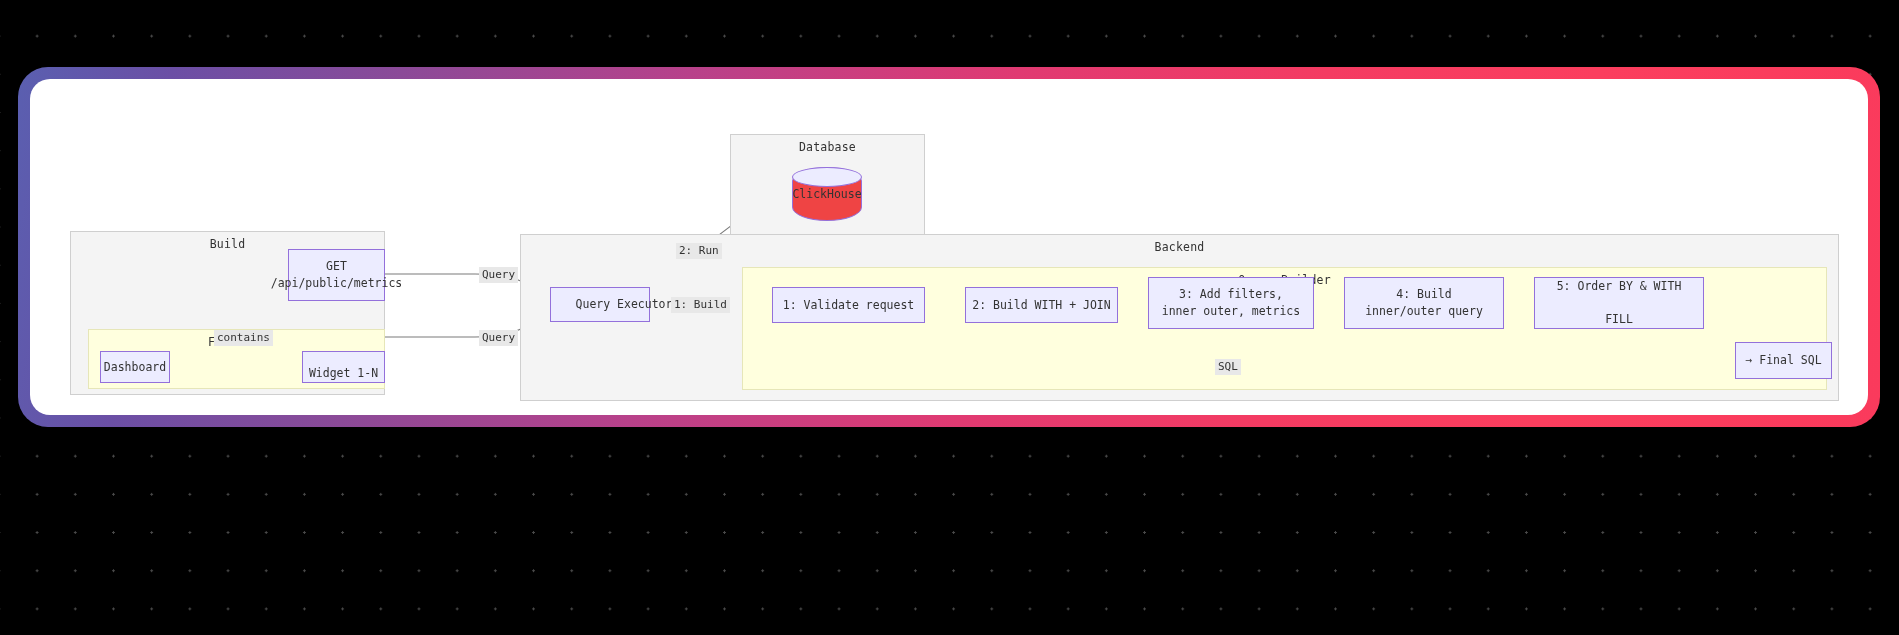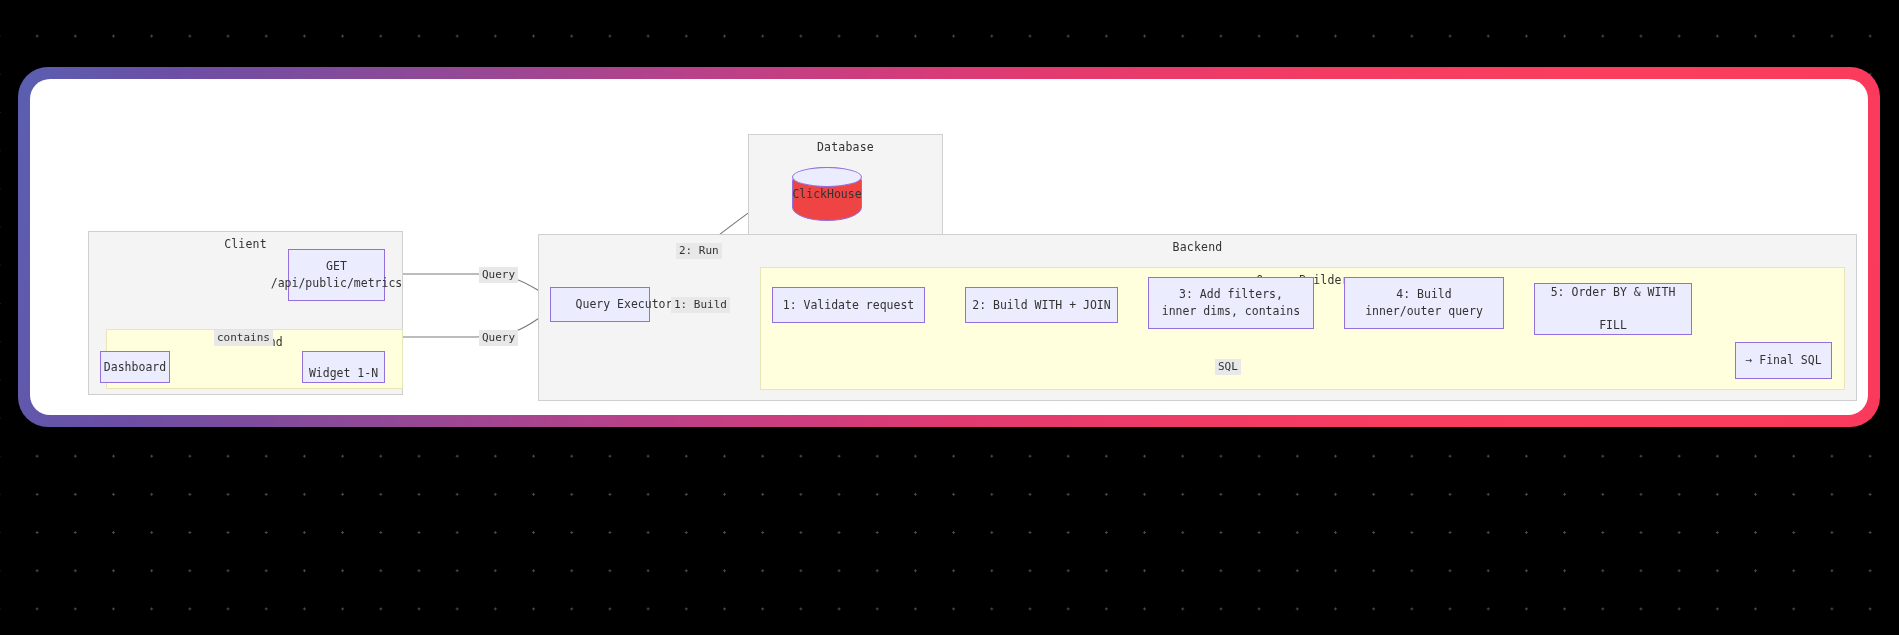"Database" .group { margin-left: 18px -> none }
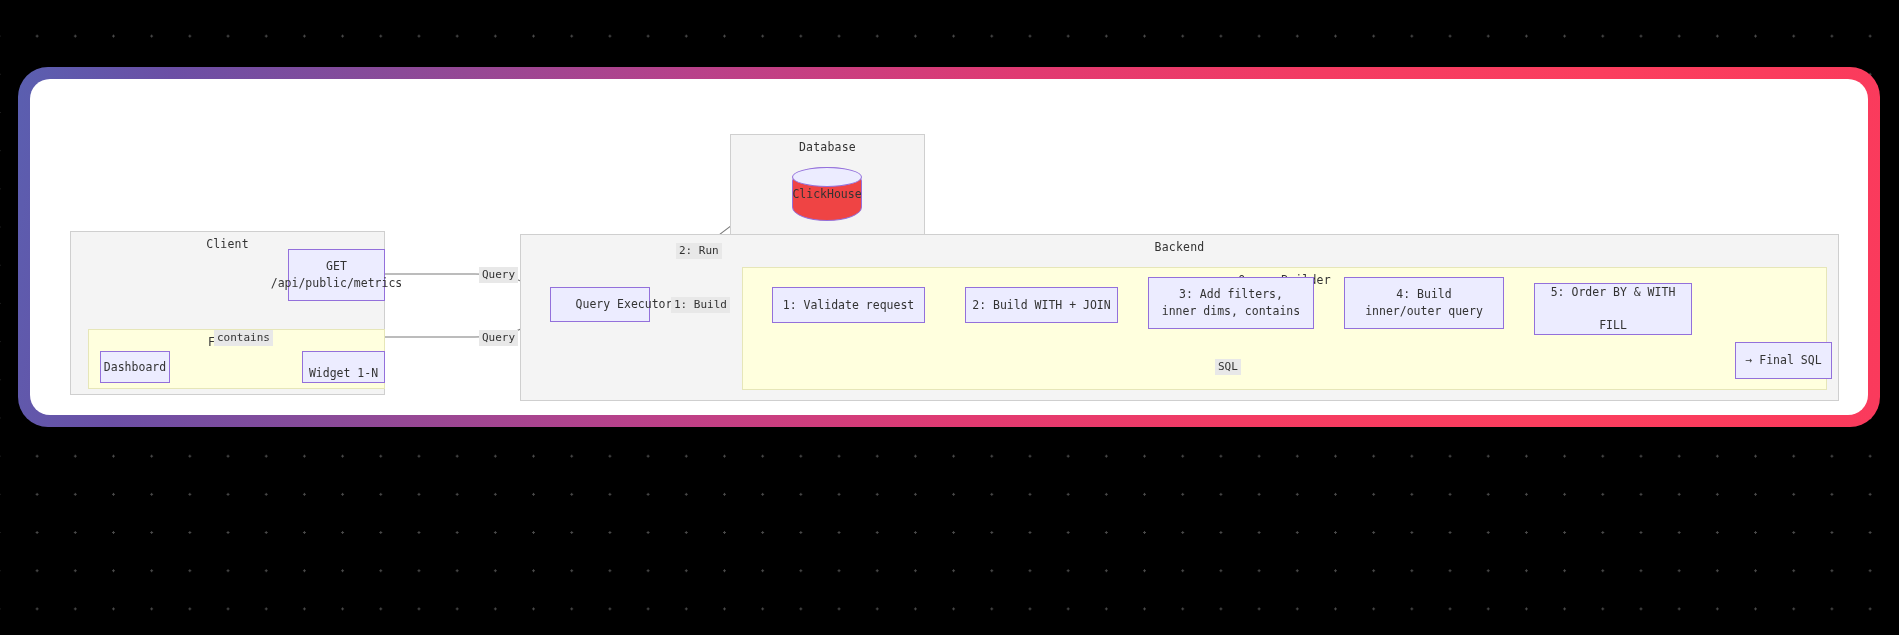"Client" div.group-title { text: Client -> Build }
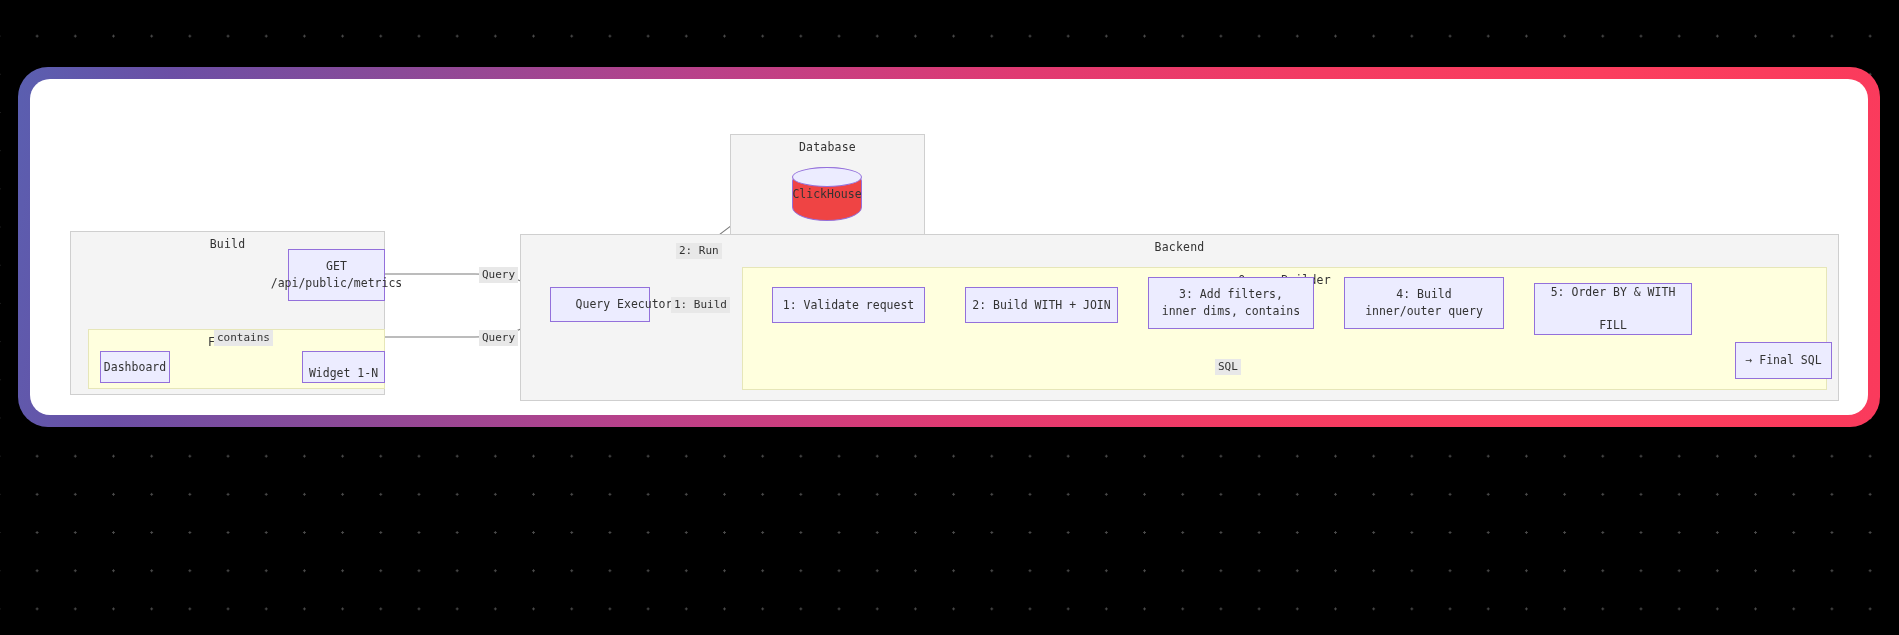"5: Order BY & WITH" div.node { top: 204px -> 198px; width: 158px -> 170px }
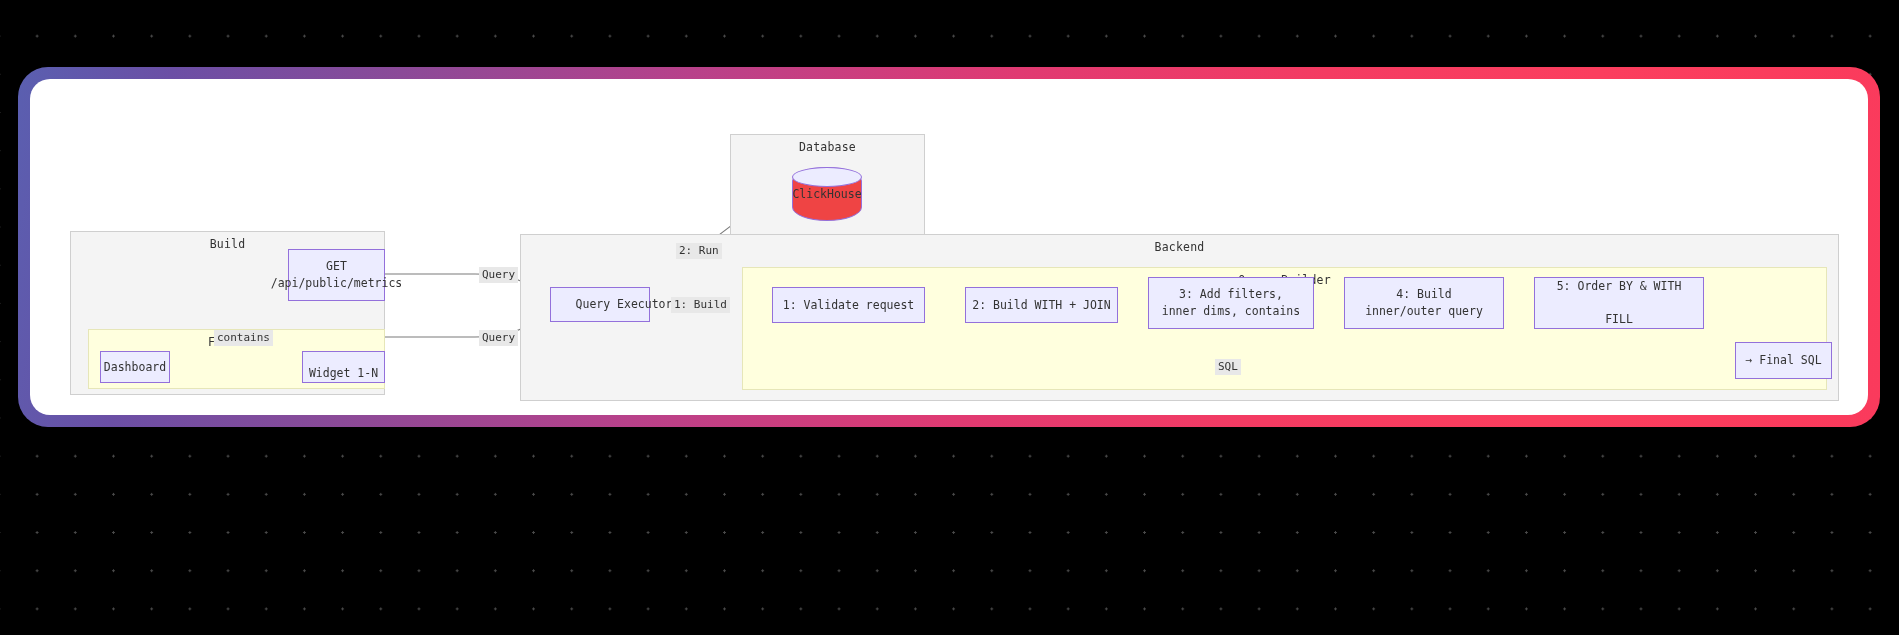"inner dims, contains" span.l2 { text: dims, contains -> outer, metrics }
